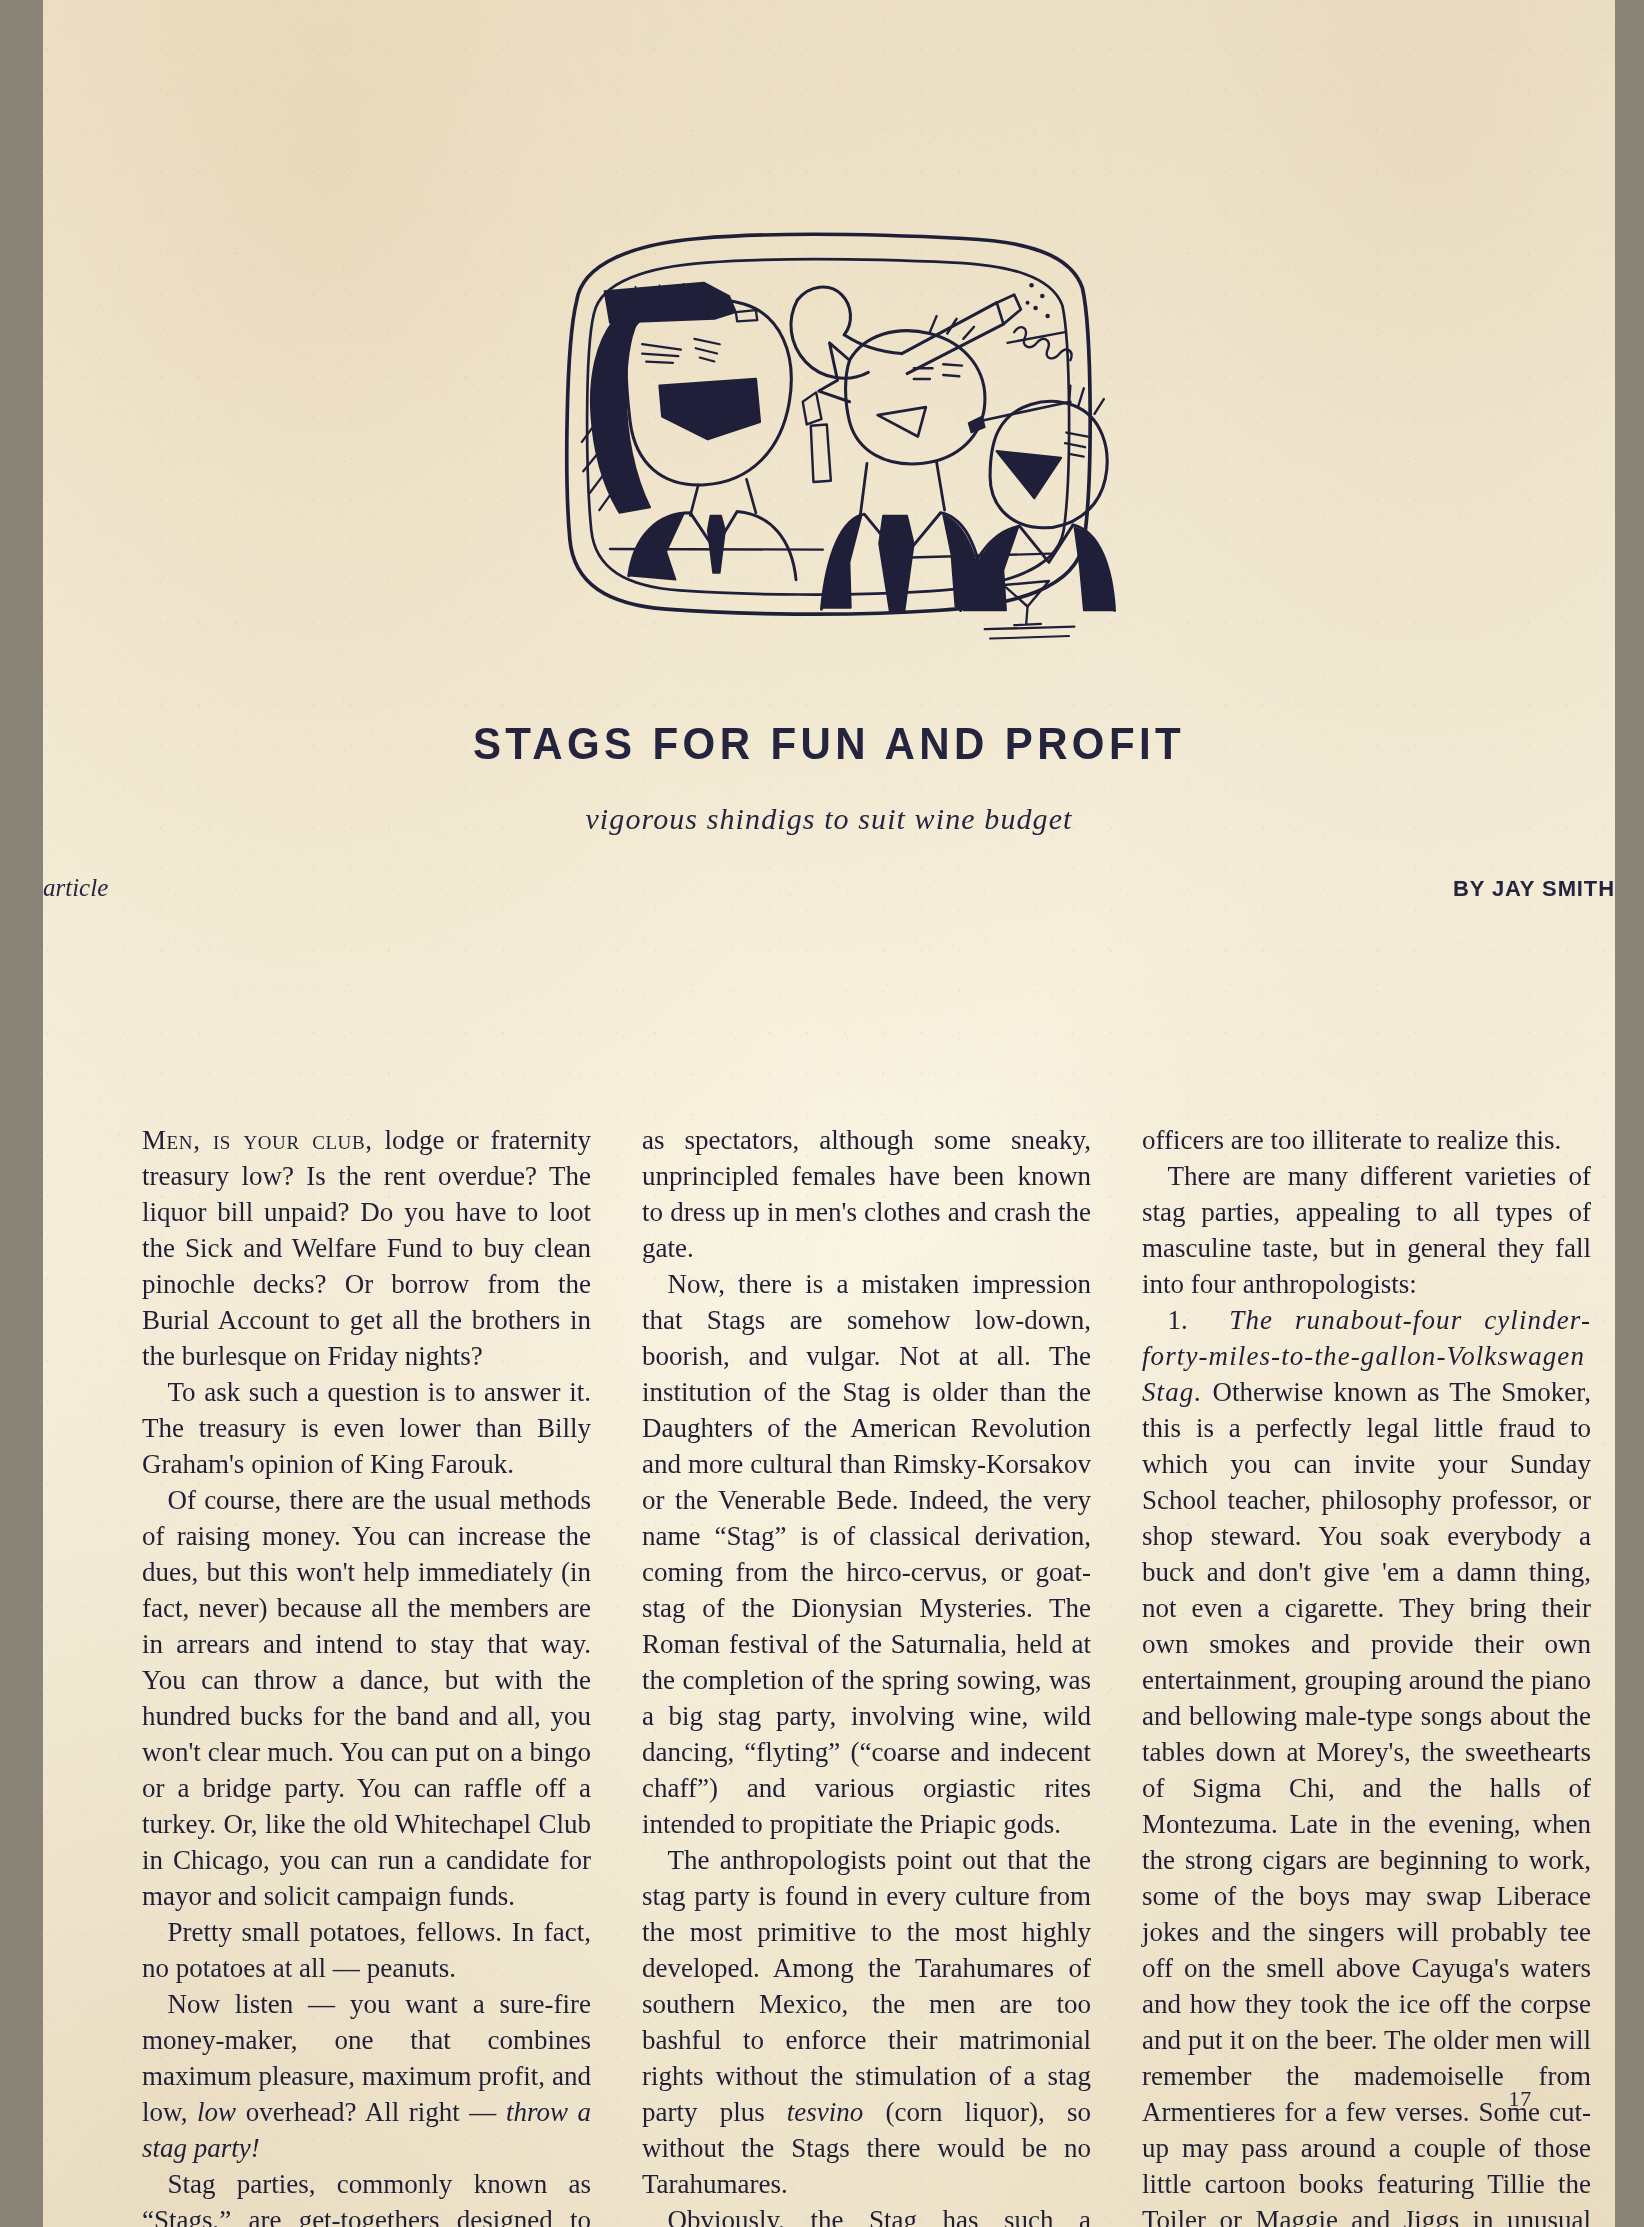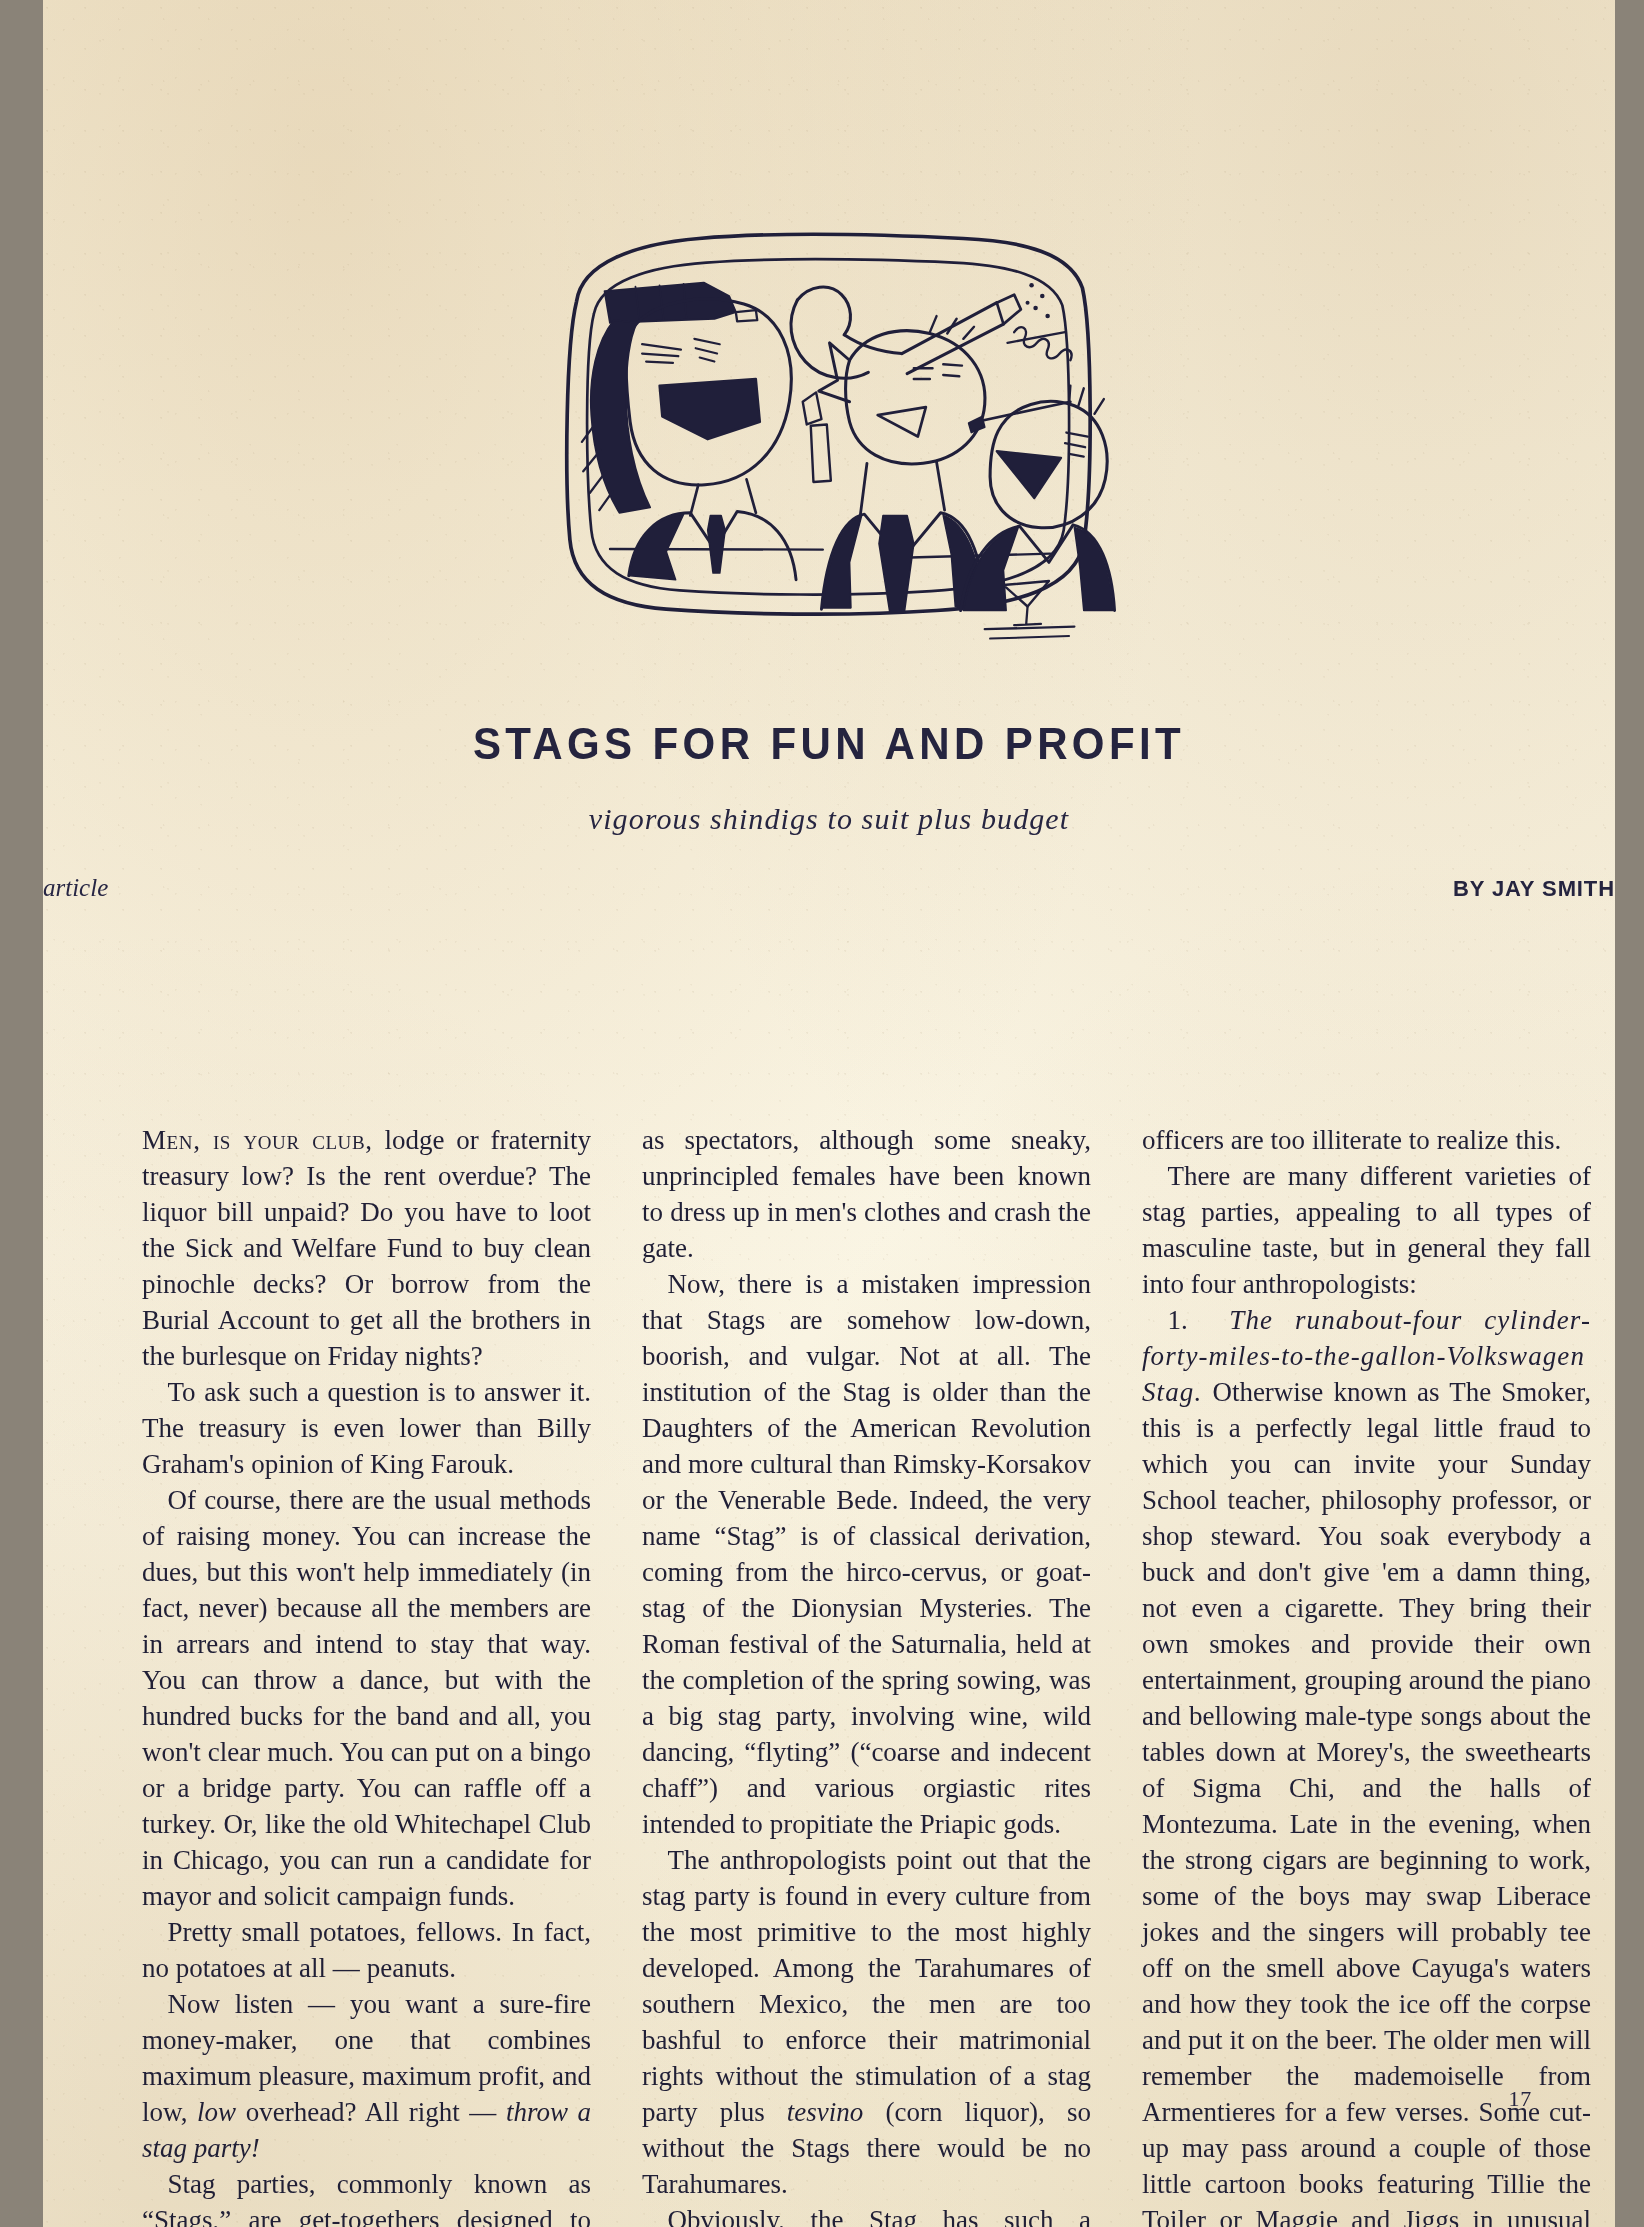"vigorous shindigs to suit plus" p.subtitle { text: plus -> wine }
